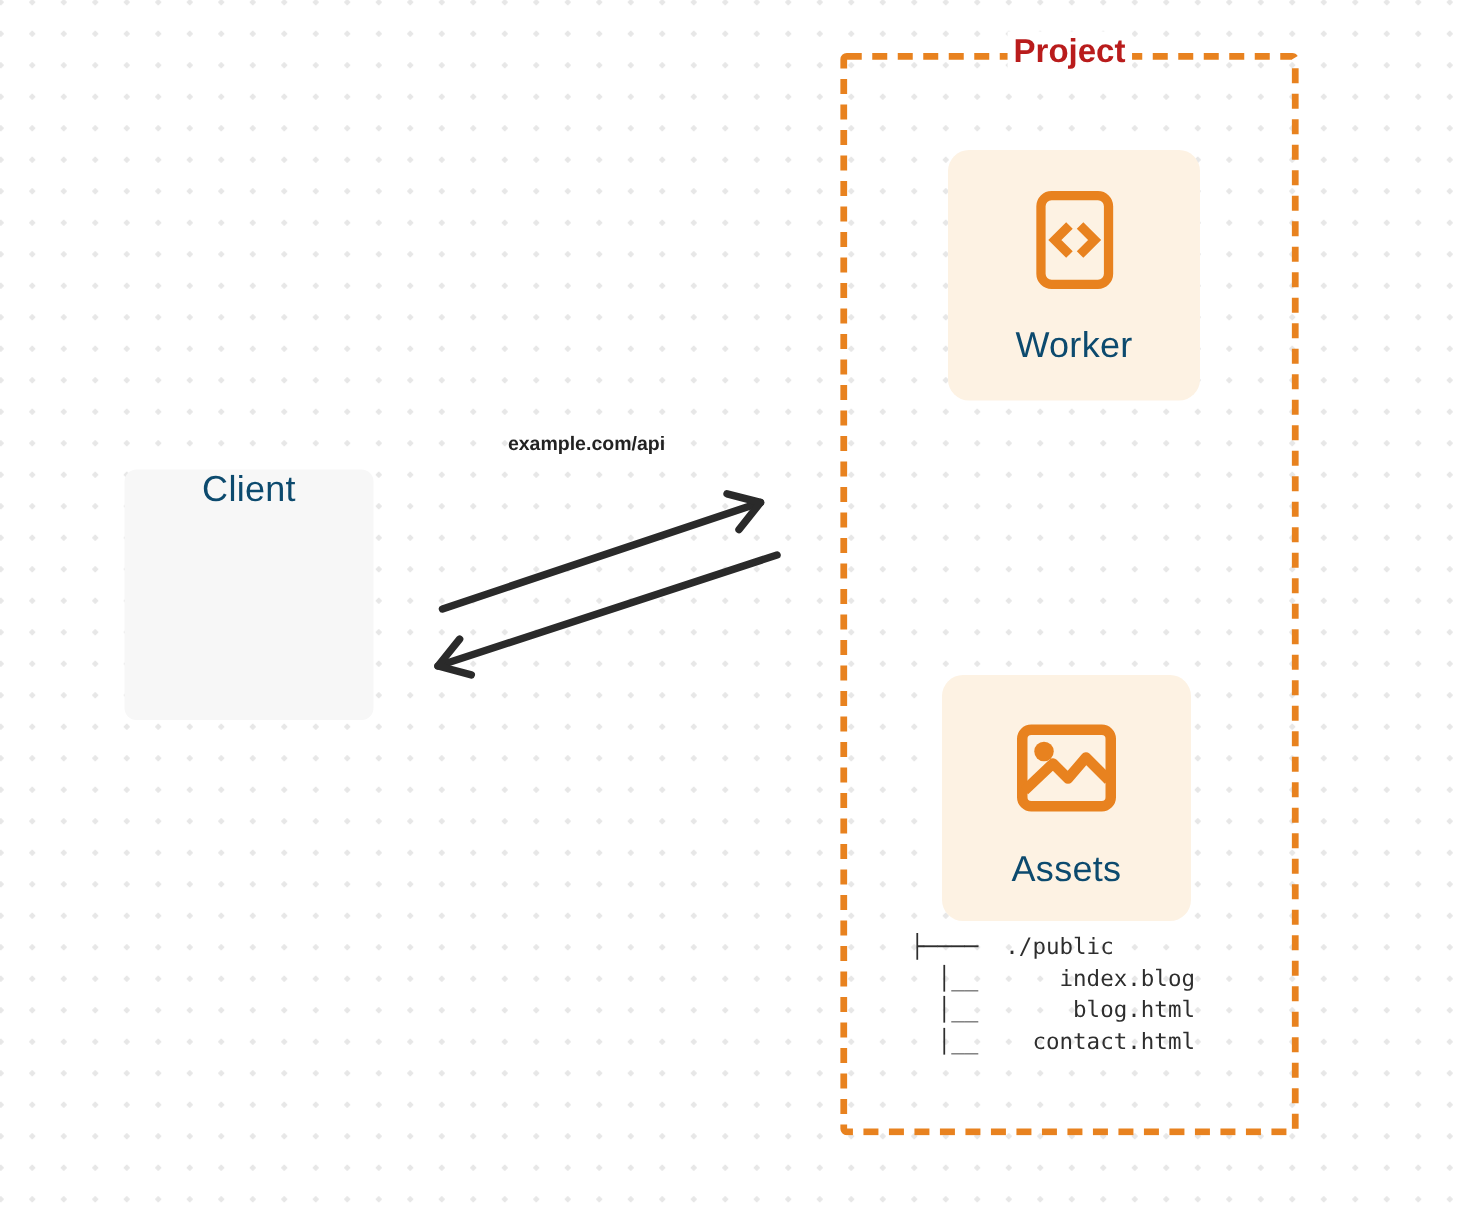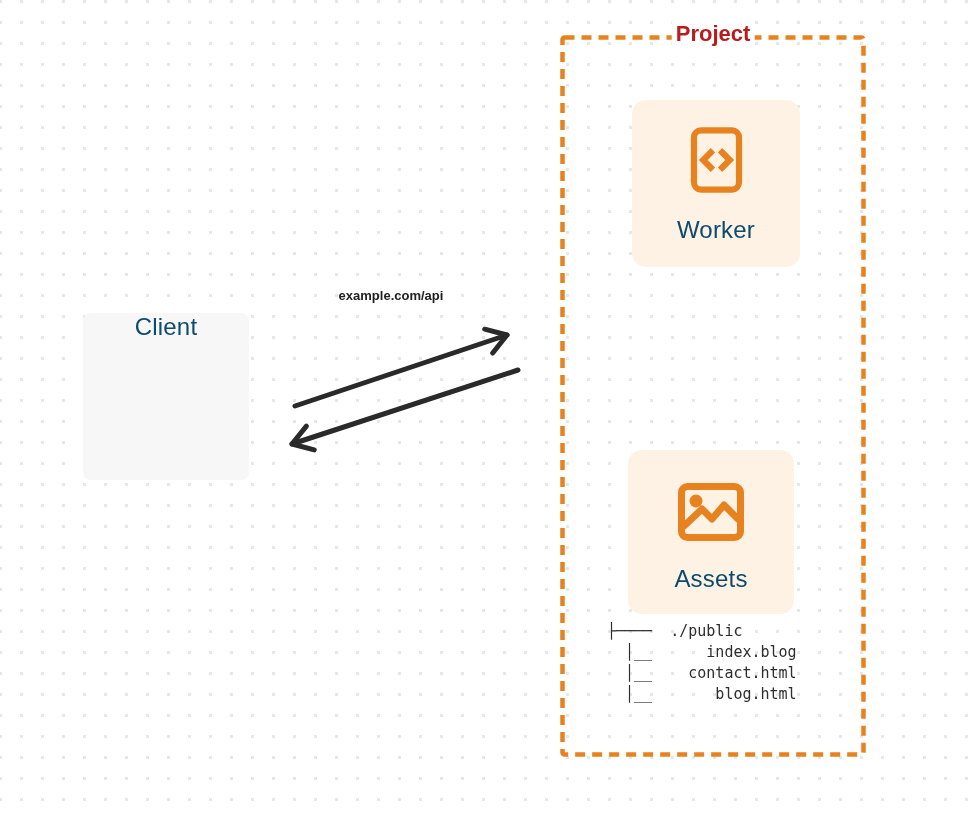"│__ contact.html" div.tree-line { order: before "│__ blog.html" -> after "│__ blog.html" }
